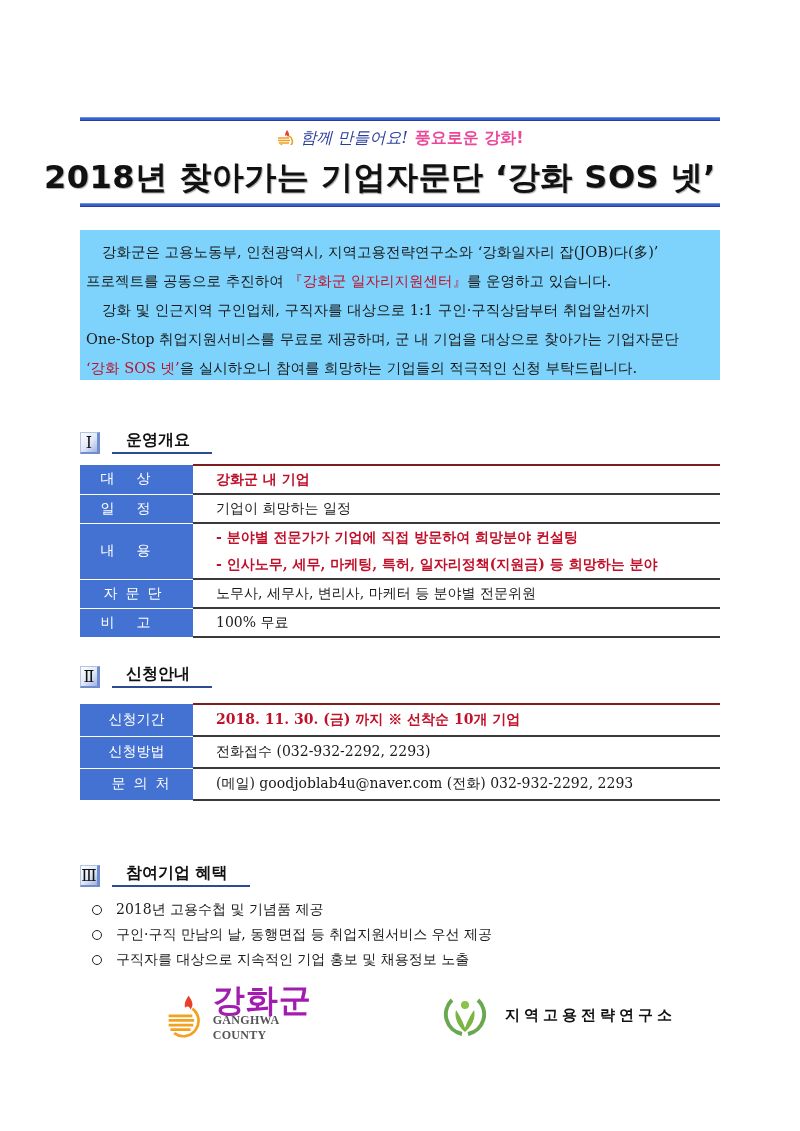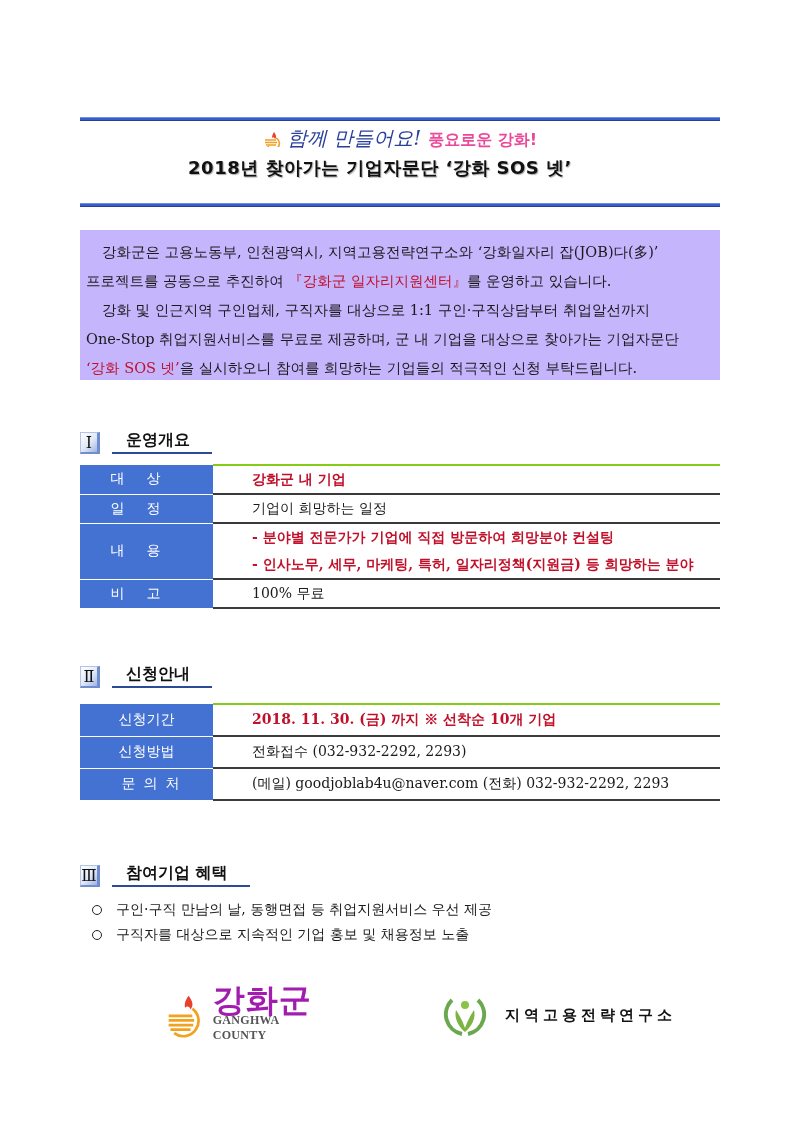"함께 만들어요!" .slogan .script { font-size: 20px -> 16px }
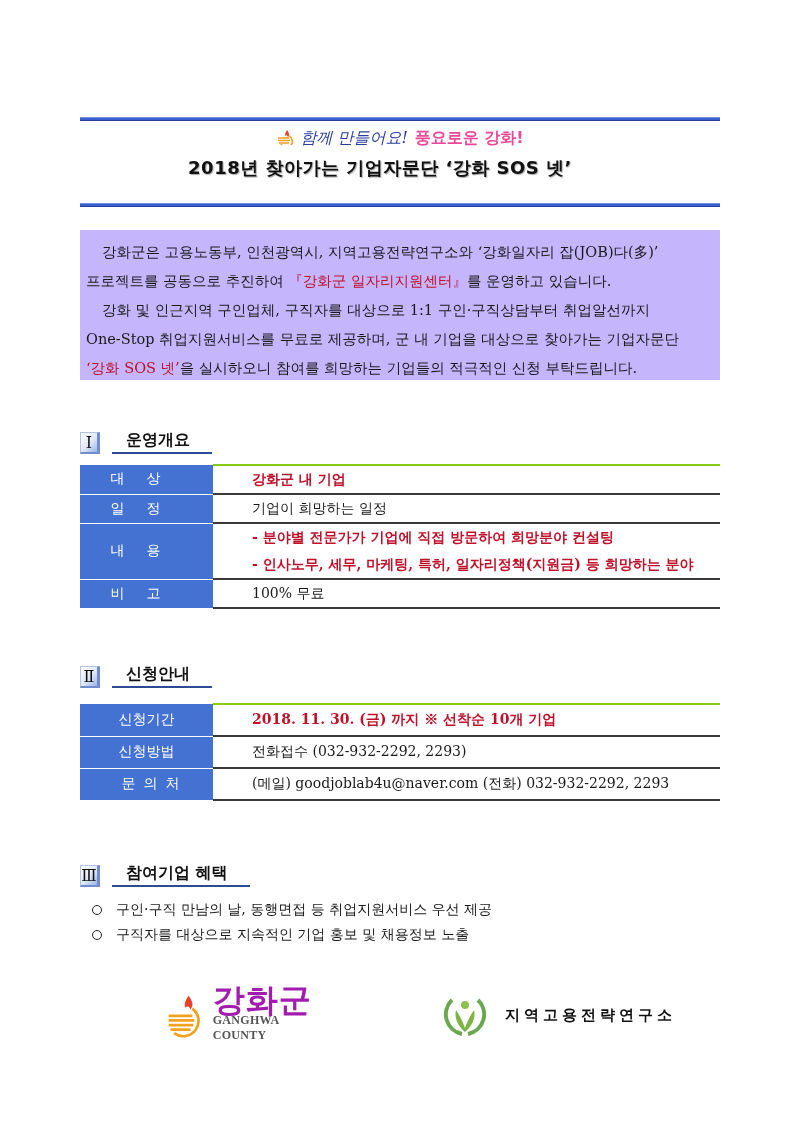"2018년 찾아가는 기업자문단 ‘강화 SOS" .title { font-size: 18px -> 32px }
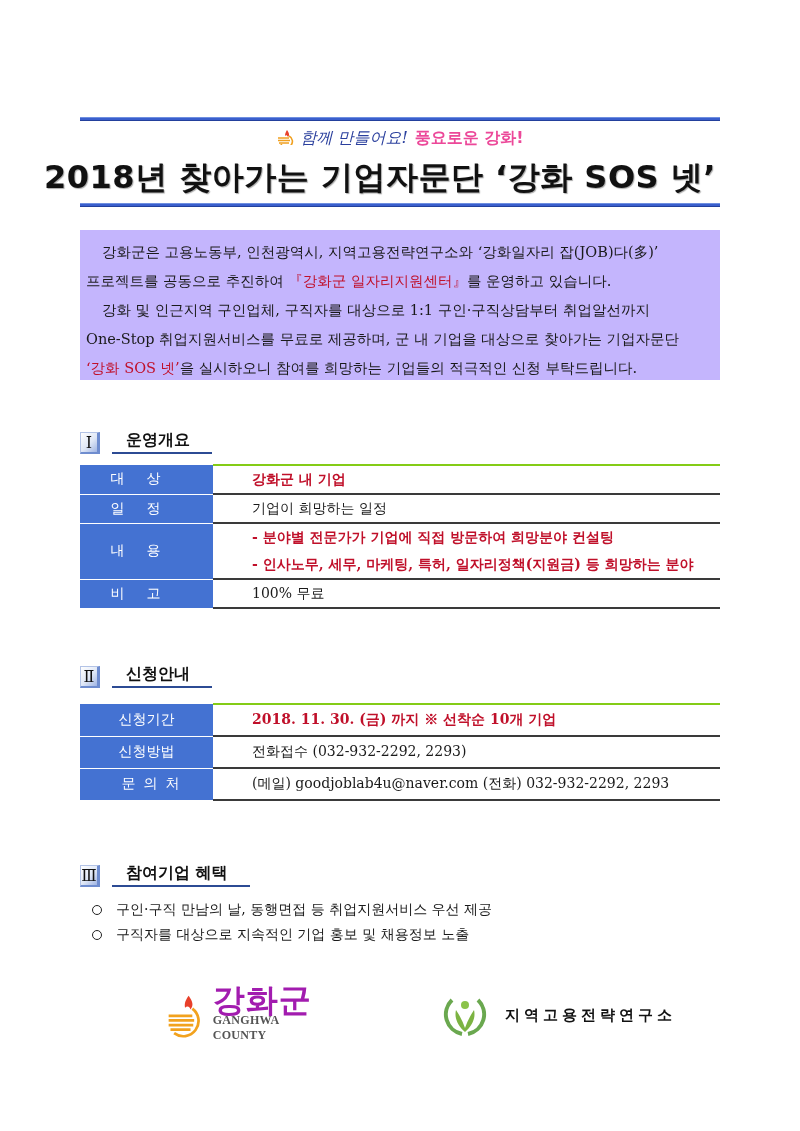"강화군은 고용노동부, 인천광역시, 지역고용전략연구소와 ‘강화일자리" .intro { background: #c4b5fd -> #7dd3fc }
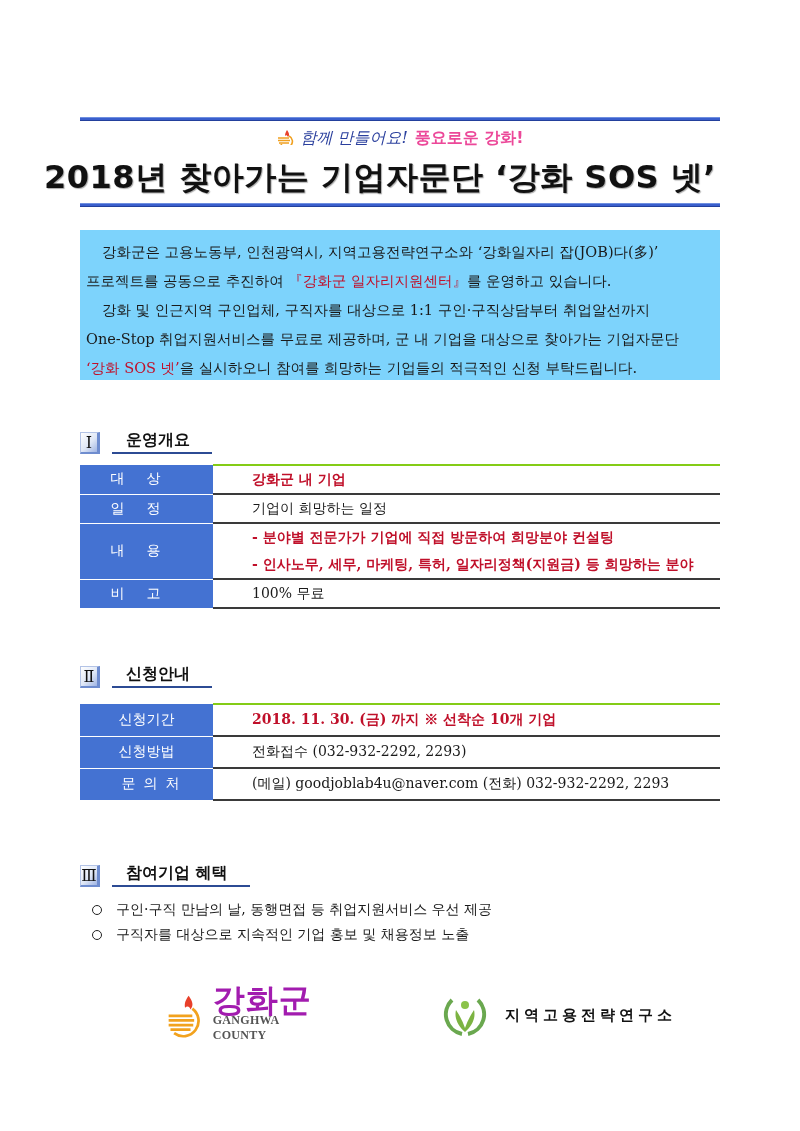"대상" table.info td.label { width: 133px -> 113px }
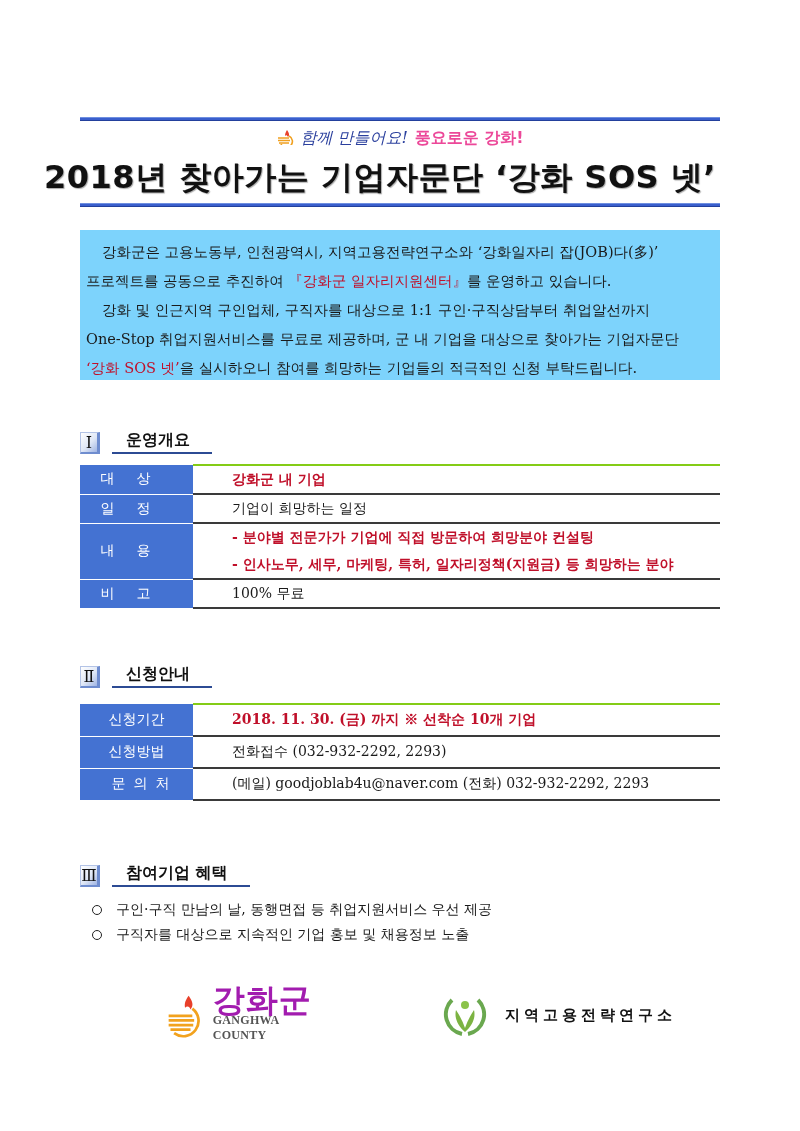"강화군 내 기업" table.info td.value { border-top: 2px solid #84cc16 -> 2px solid #7f1d1d; padding-left: 39px -> 23px }
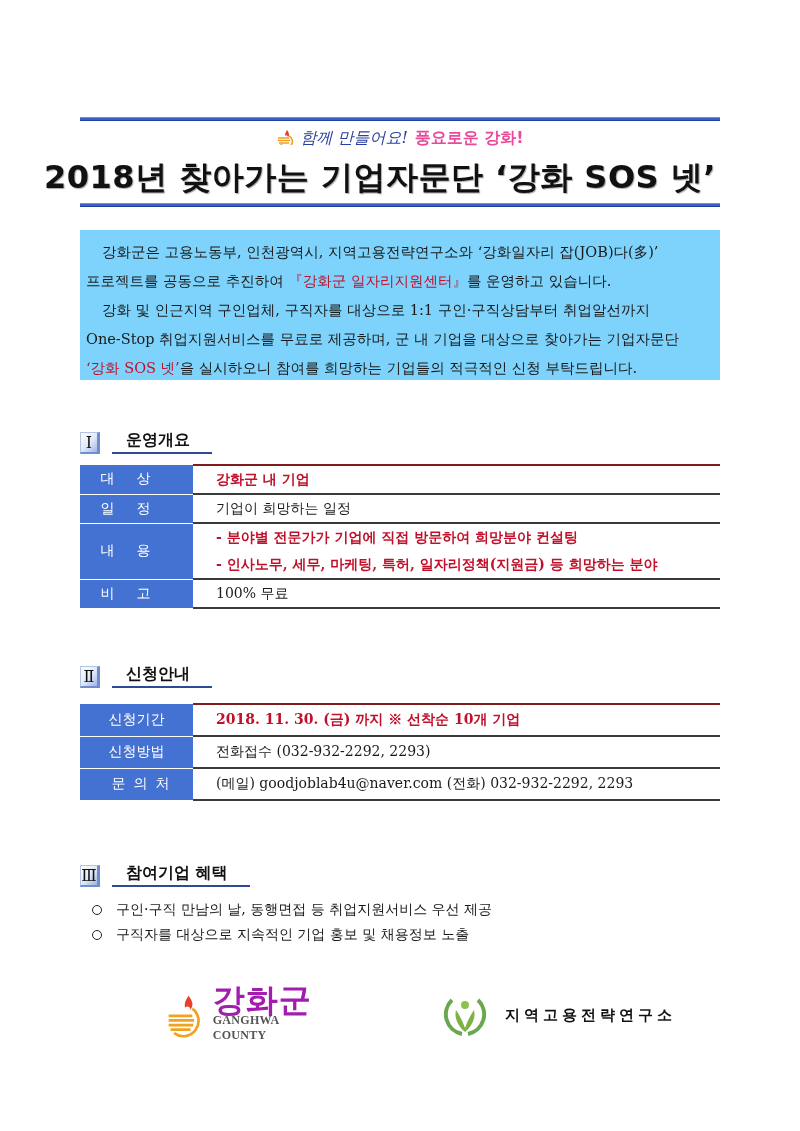"자문단" tr { html: none -> <tr> <td><span>자문단</span></td> <td>노무사, 세무사, 변리사, 마케터 등 분야별 전문위원</td> </tr> }
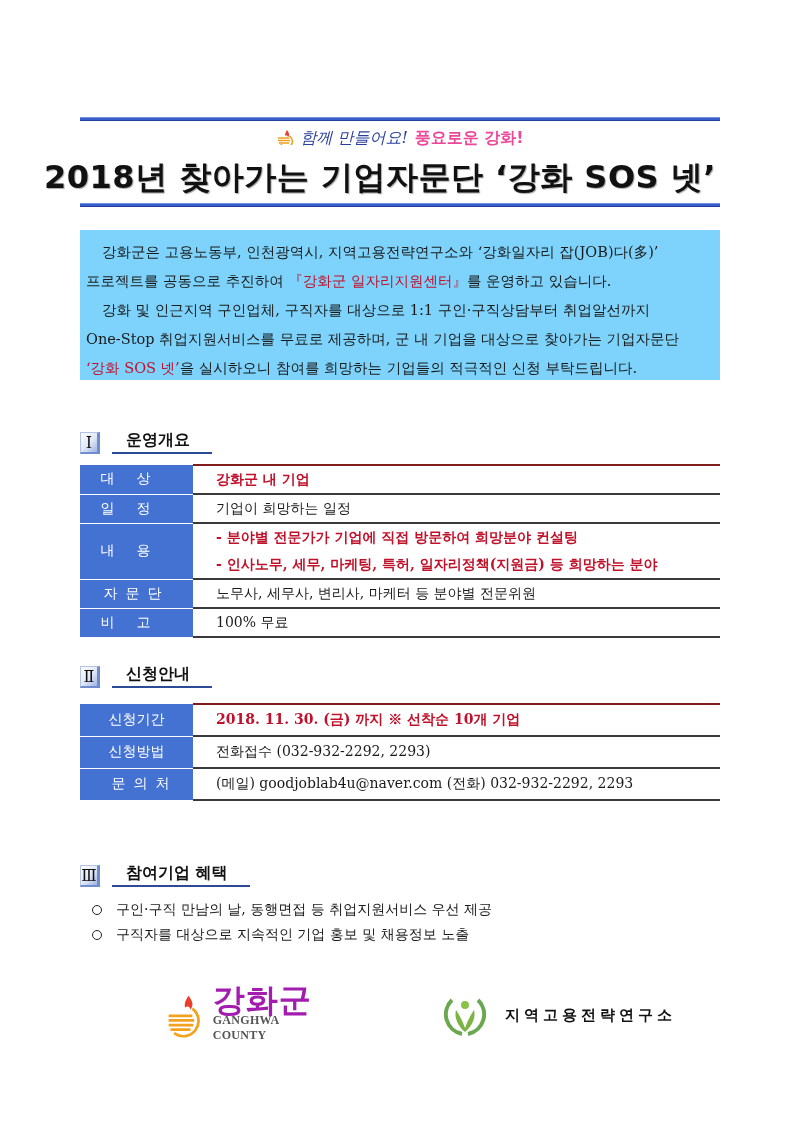"2018년 고용수첩 및 기념품 제공" li { html: none -> <li> <span></span> <span>2018년 고용수첩 및 기념품 제공</span> </li> }
